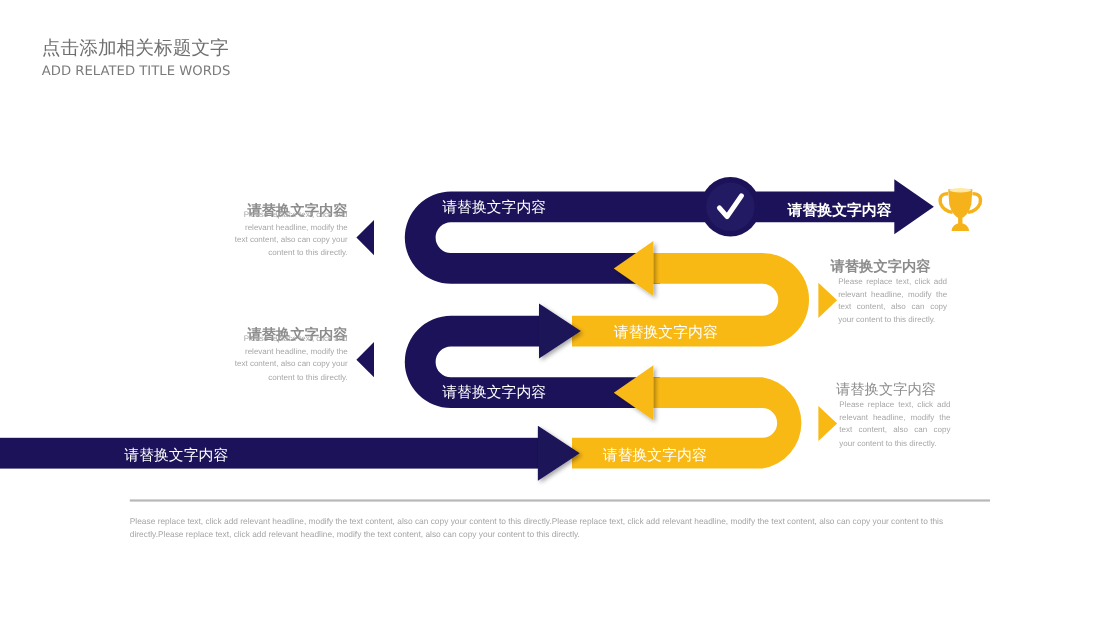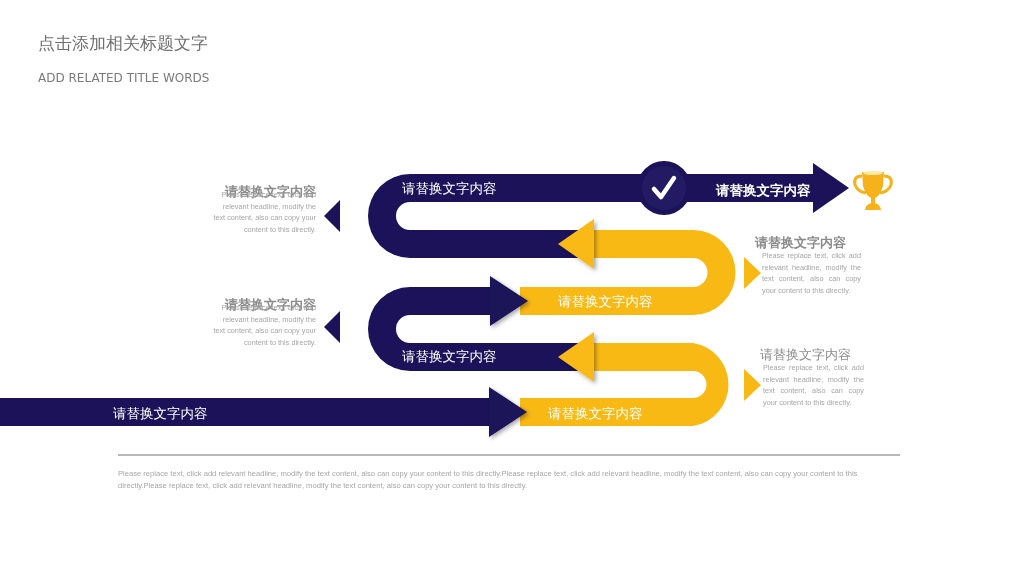"ADD RELATED TITLE WORDS" .title-en { margin-top: 14px -> none }
